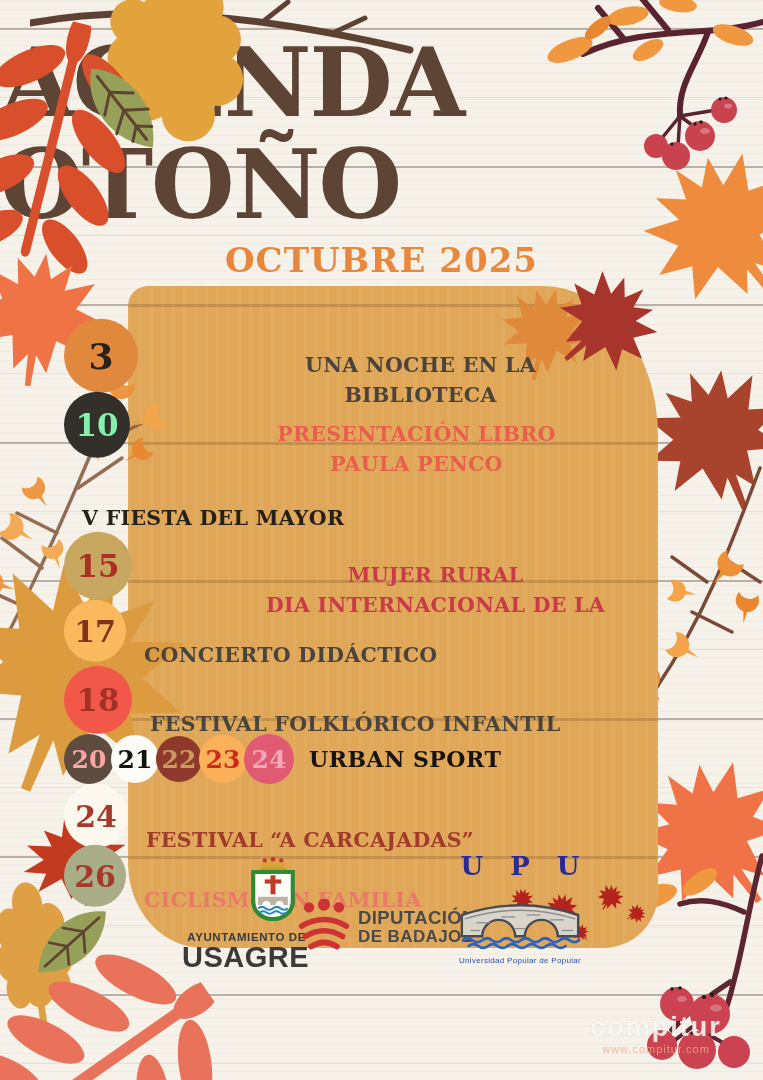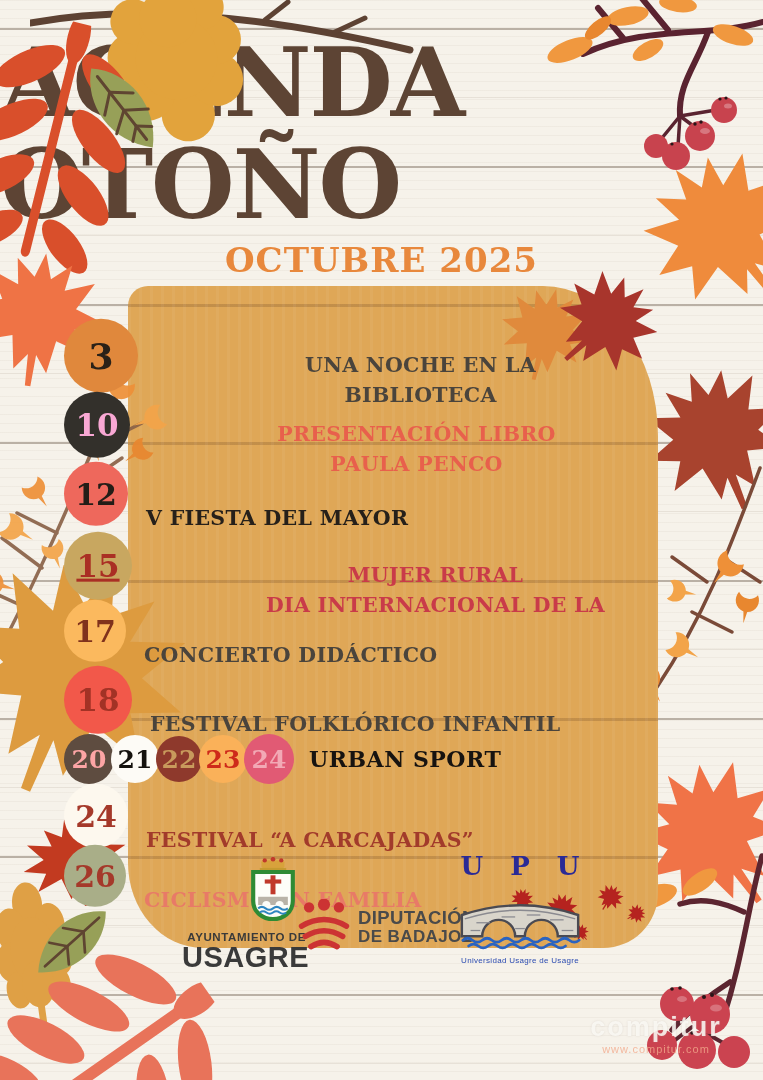"10" div.badge { color: #f9a8d4 -> #86efac }
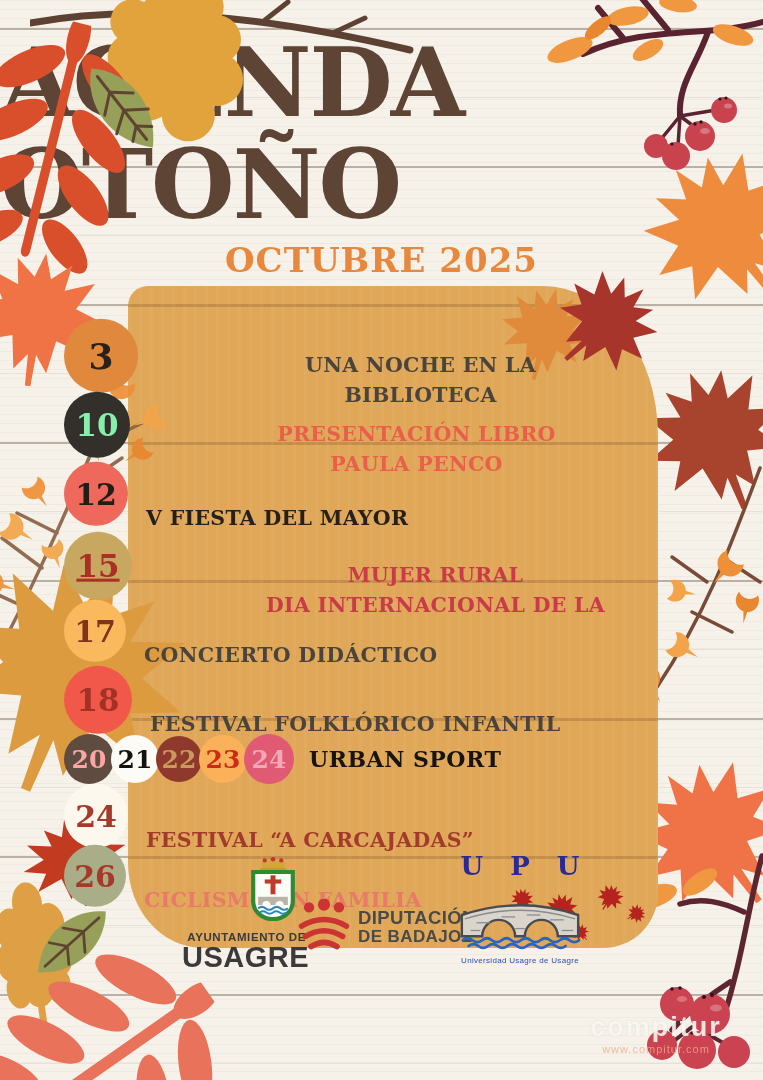"12" div.badge { html: <div> <span>12</span> </div> -> none }
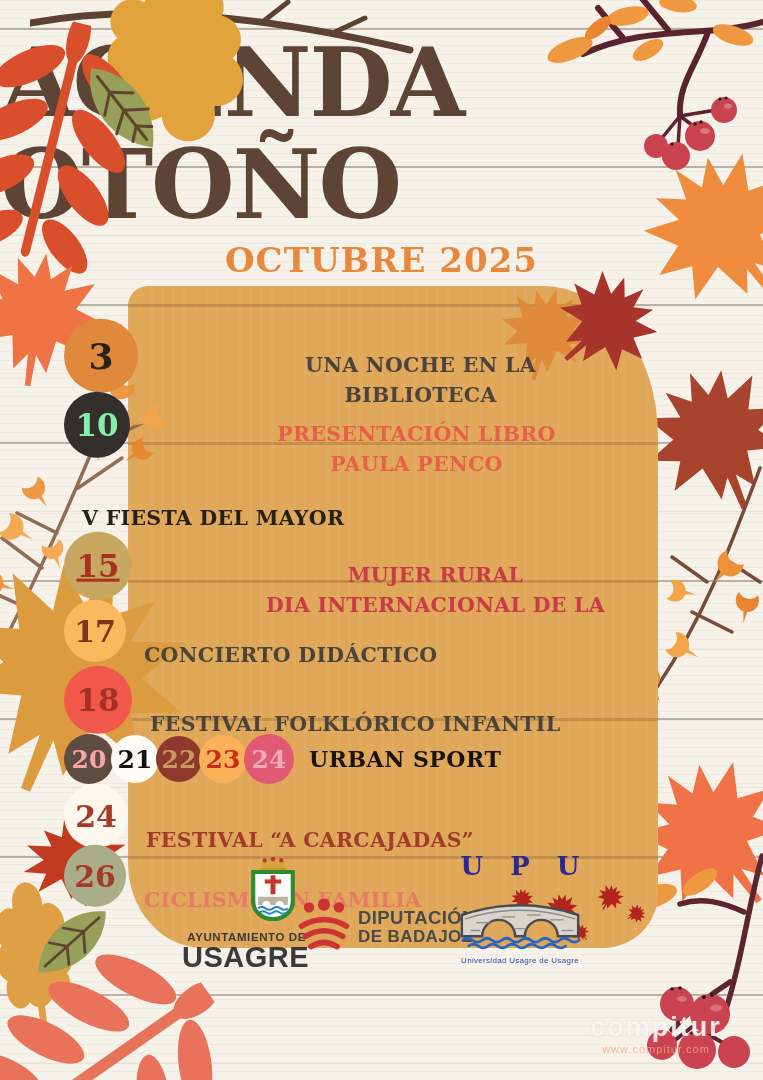"15" div.badge { text-decoration: underline -> none }
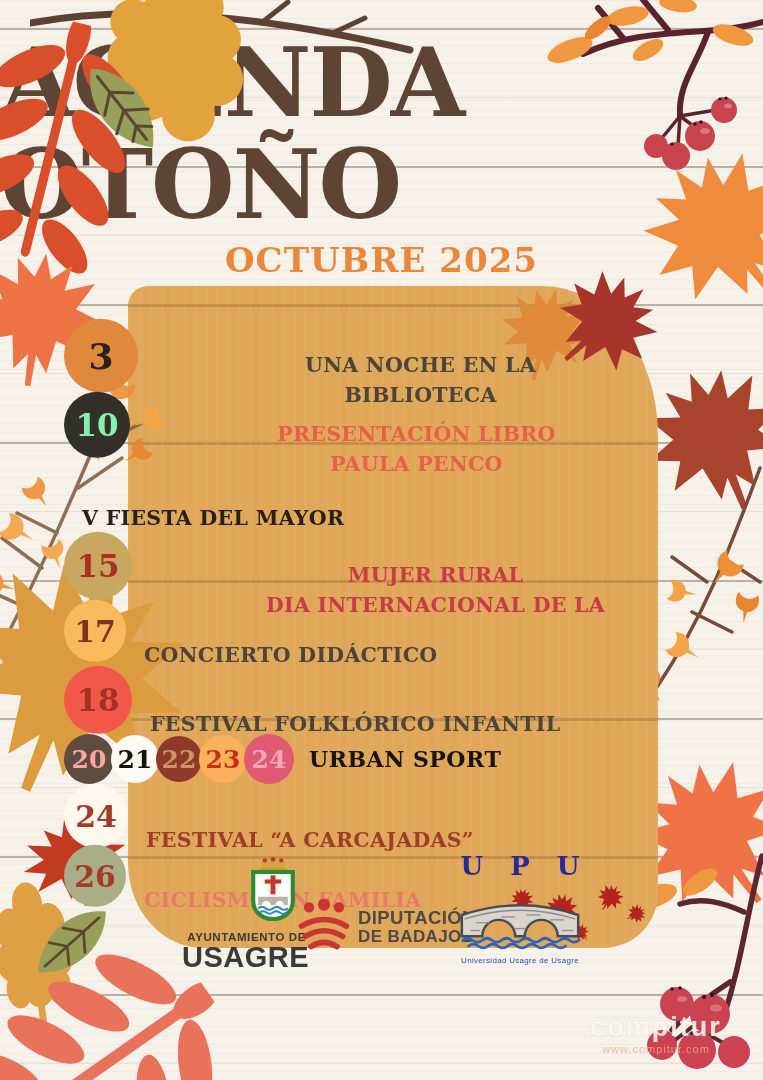"Universidad Usagre de Usagre" div.sub { text: Usagre de Usagre -> Popular de Popular }
